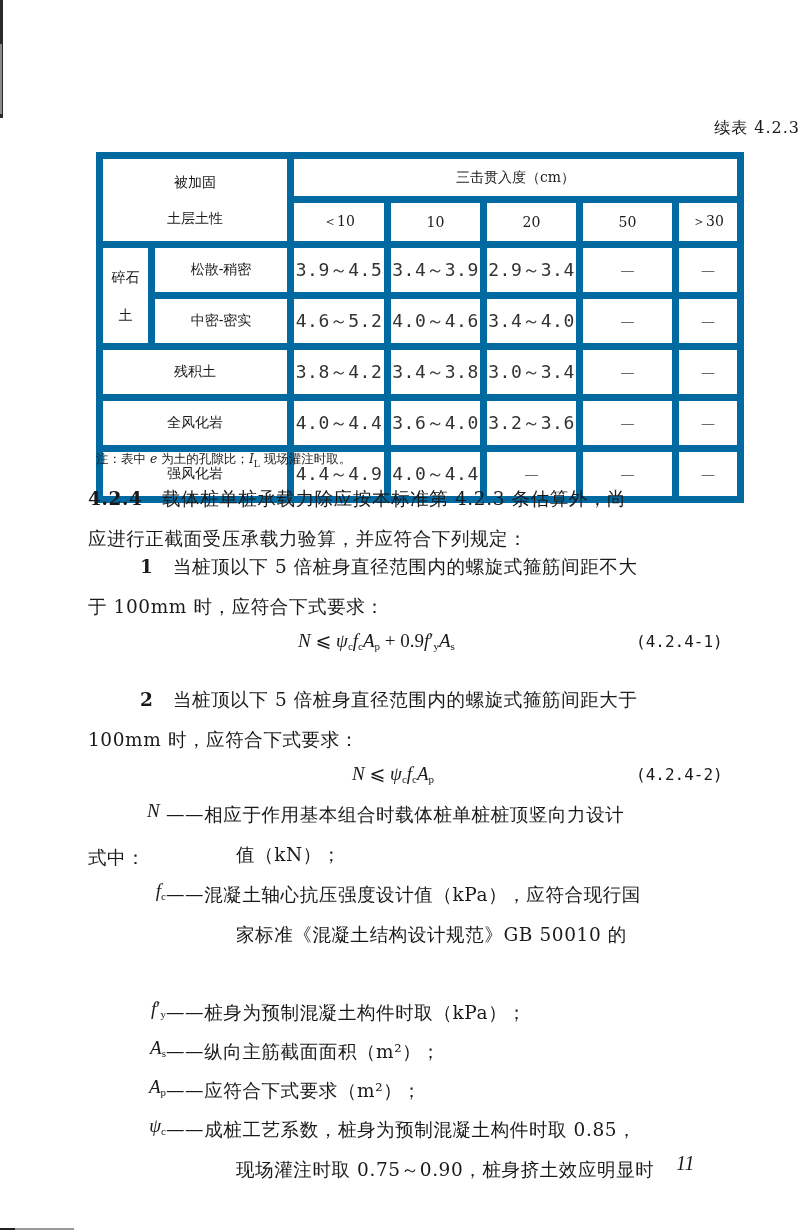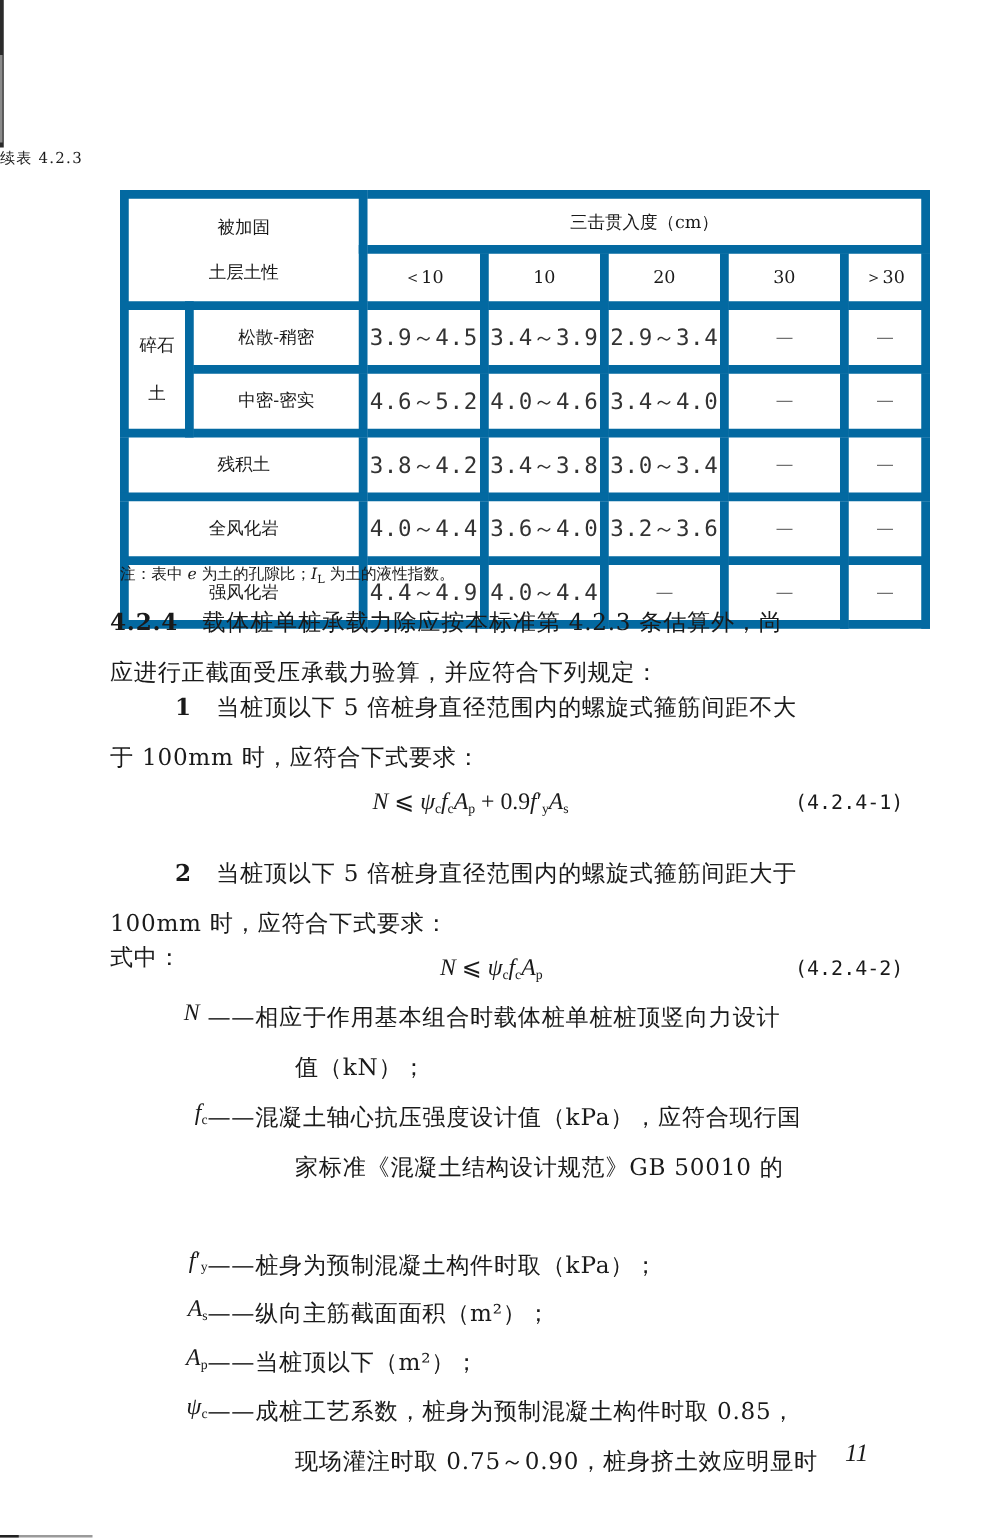"续表 4.2.3" .table-caption { font-size: 12px -> 16px; text-align: left -> right }
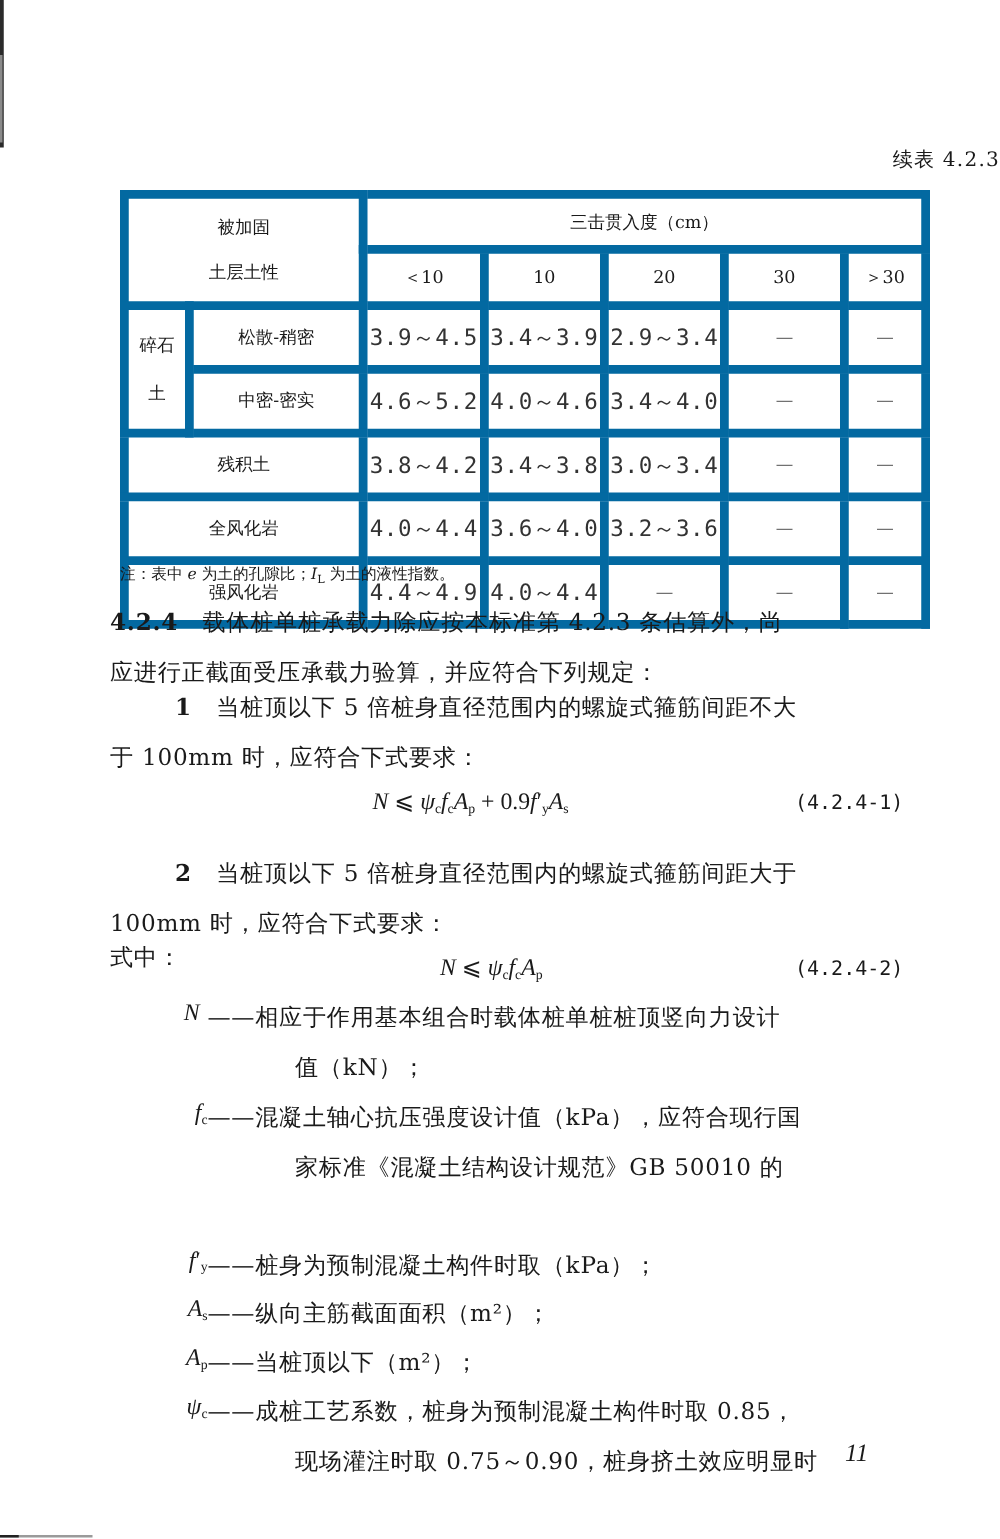"30" td { text: 30 -> 50 }
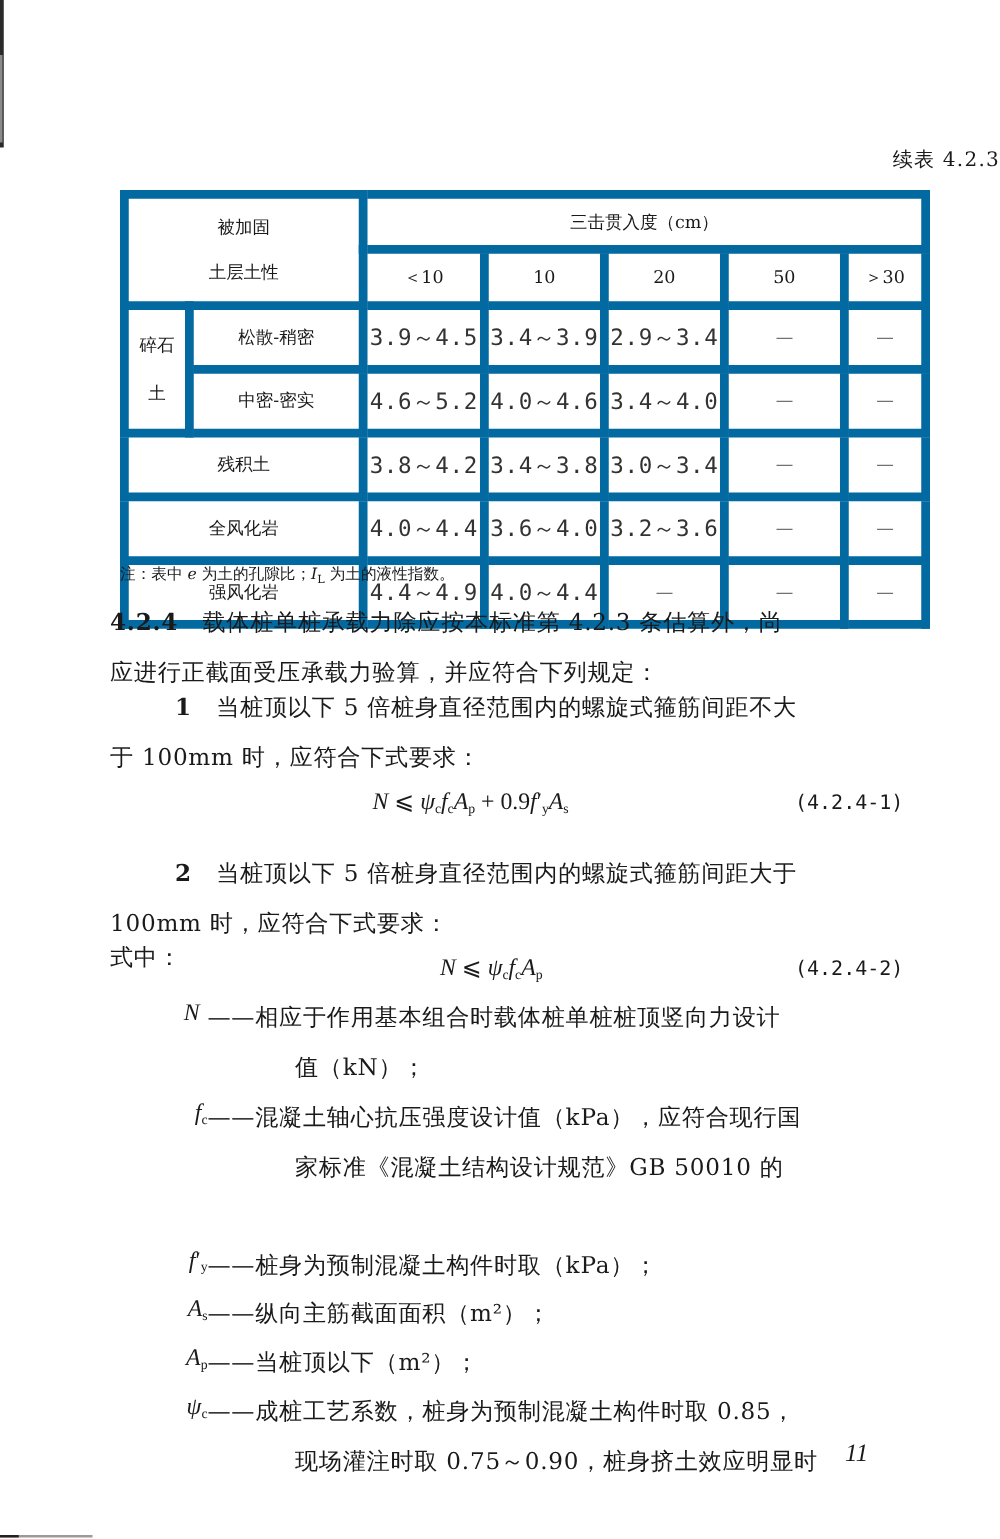"为土的液性指数。" span { text: 为土的液性指数 -> 现场灌注时取 }
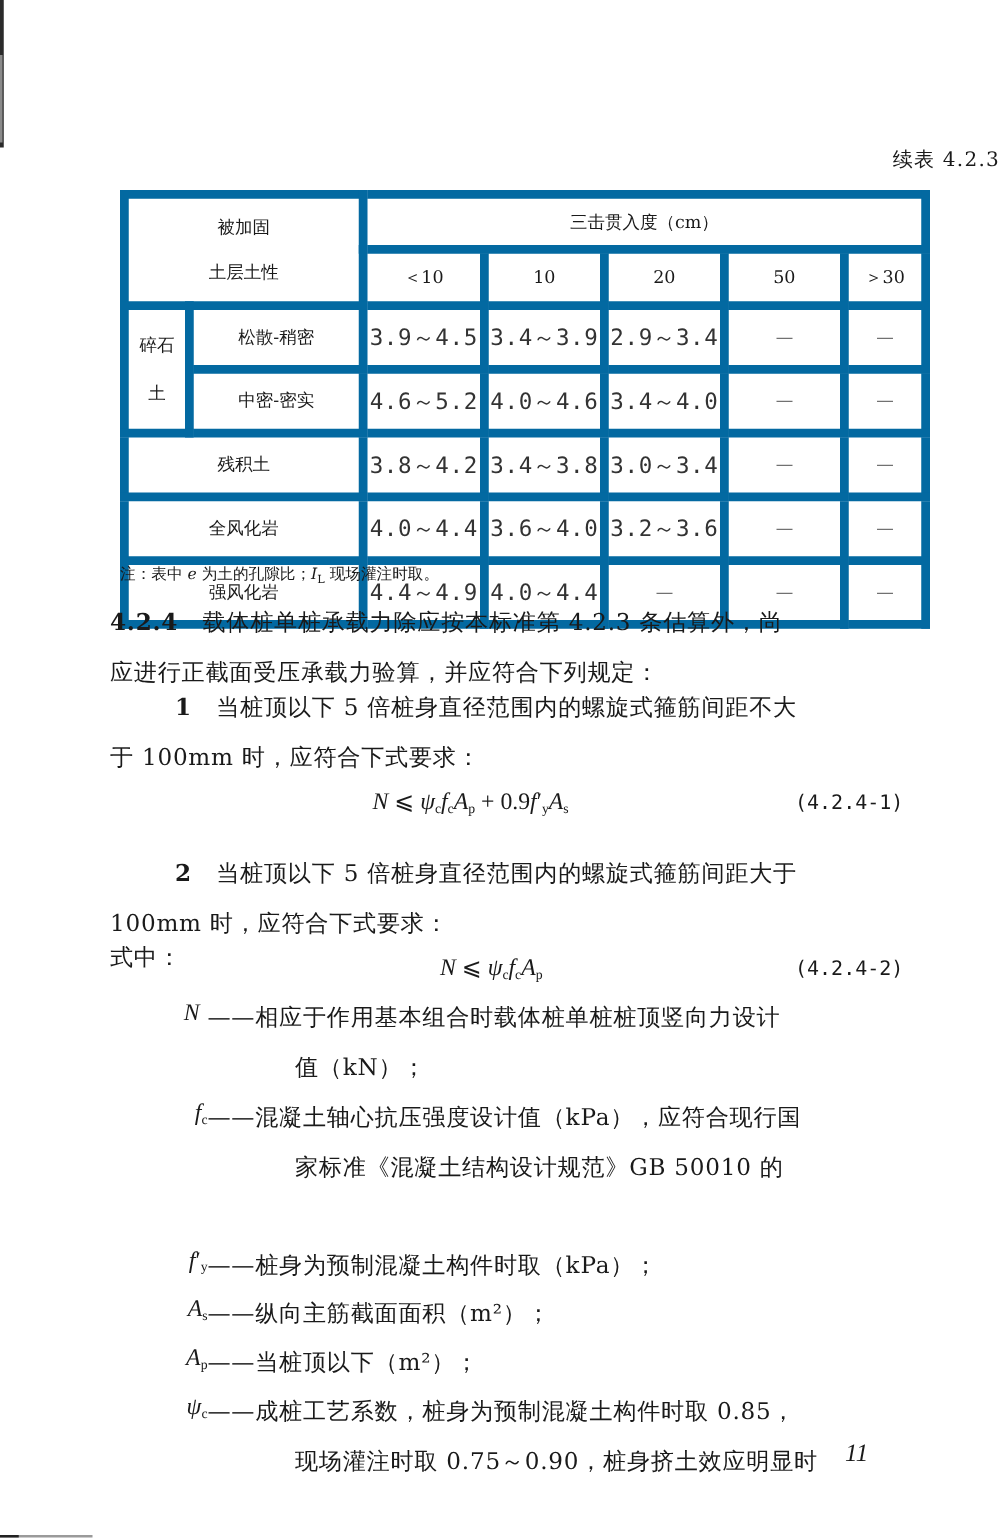"式中：" div.p { top: 753px -> 844px }
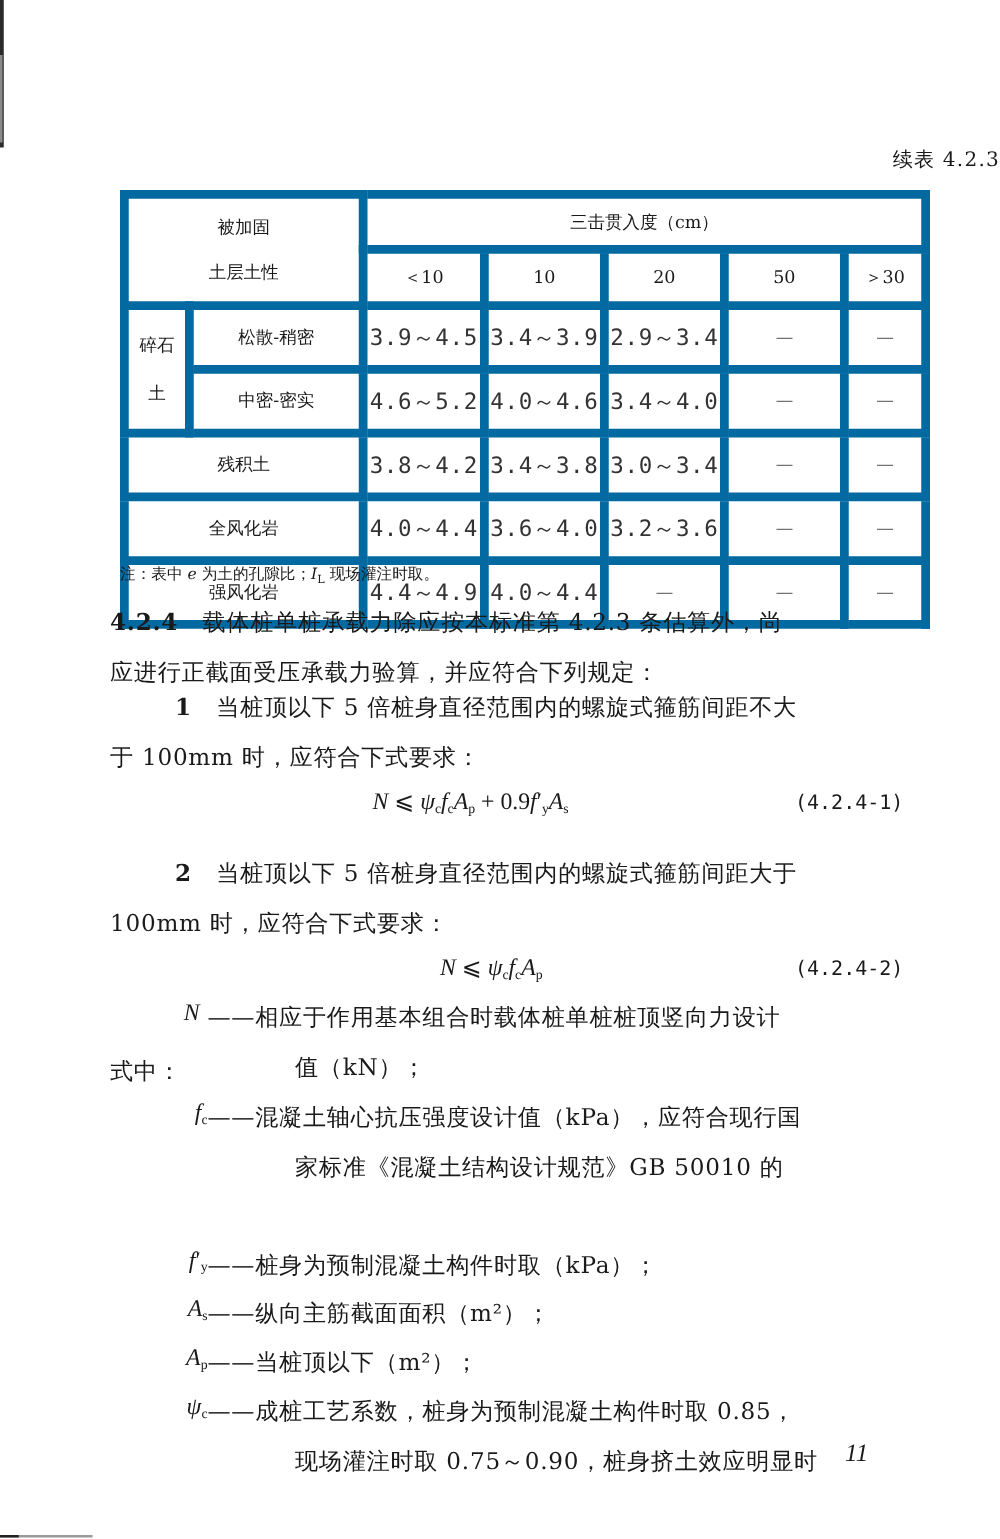"——当桩顶以下（m²）；" div { text: 当桩顶以下 -> 应符合下式要求 }
